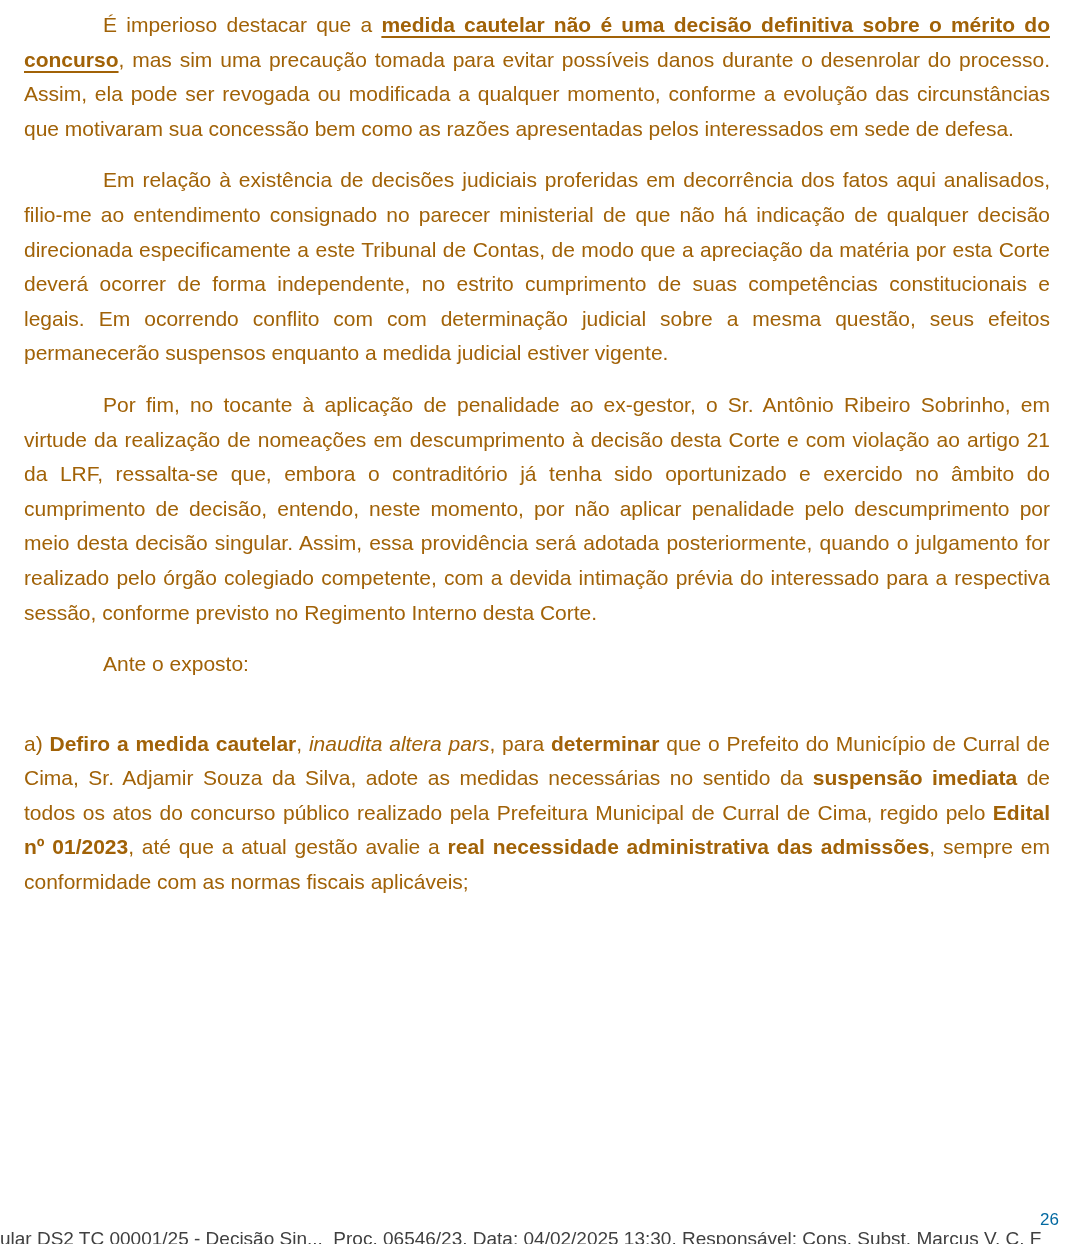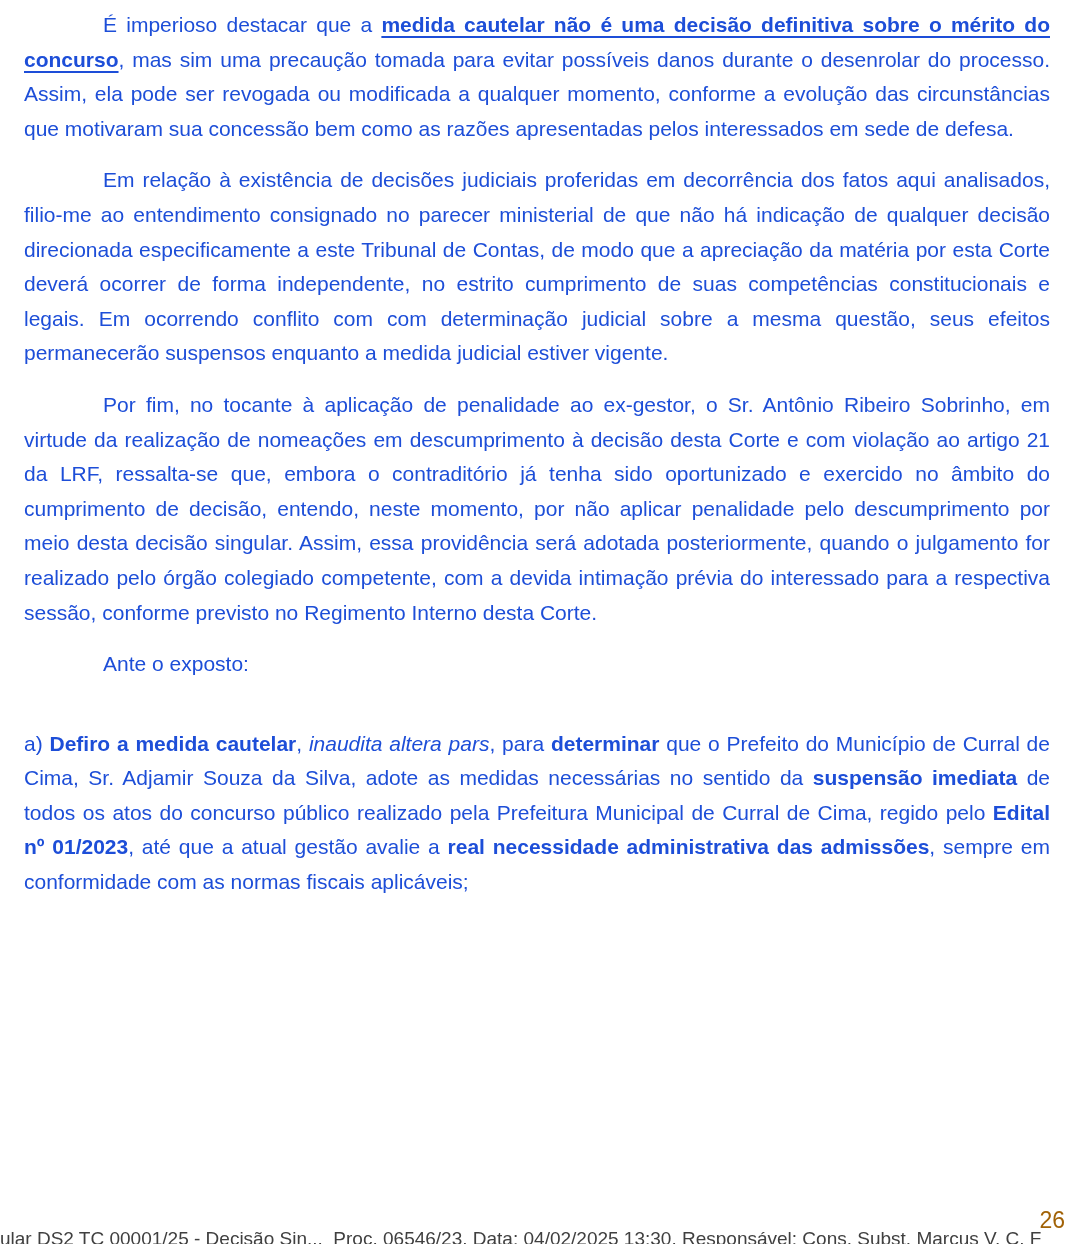"É imperioso destacar que a" .para { color: #1d4ed8 -> #a16207 }
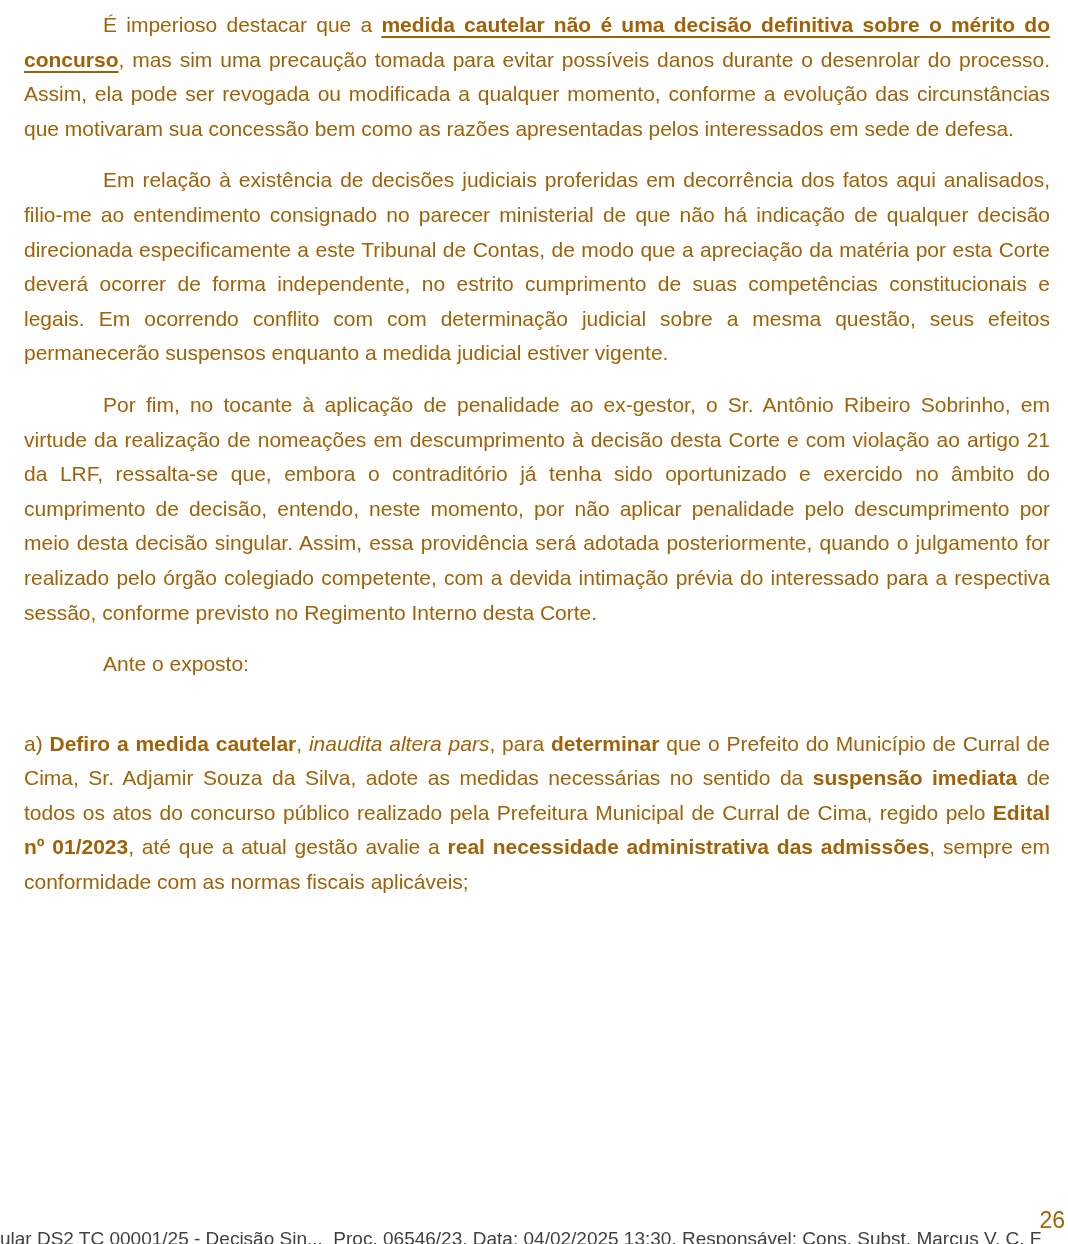"26" .page-number { color: #a16207 -> #0369a1; font-size: 23px -> 17px; right: 3px -> 9px }
